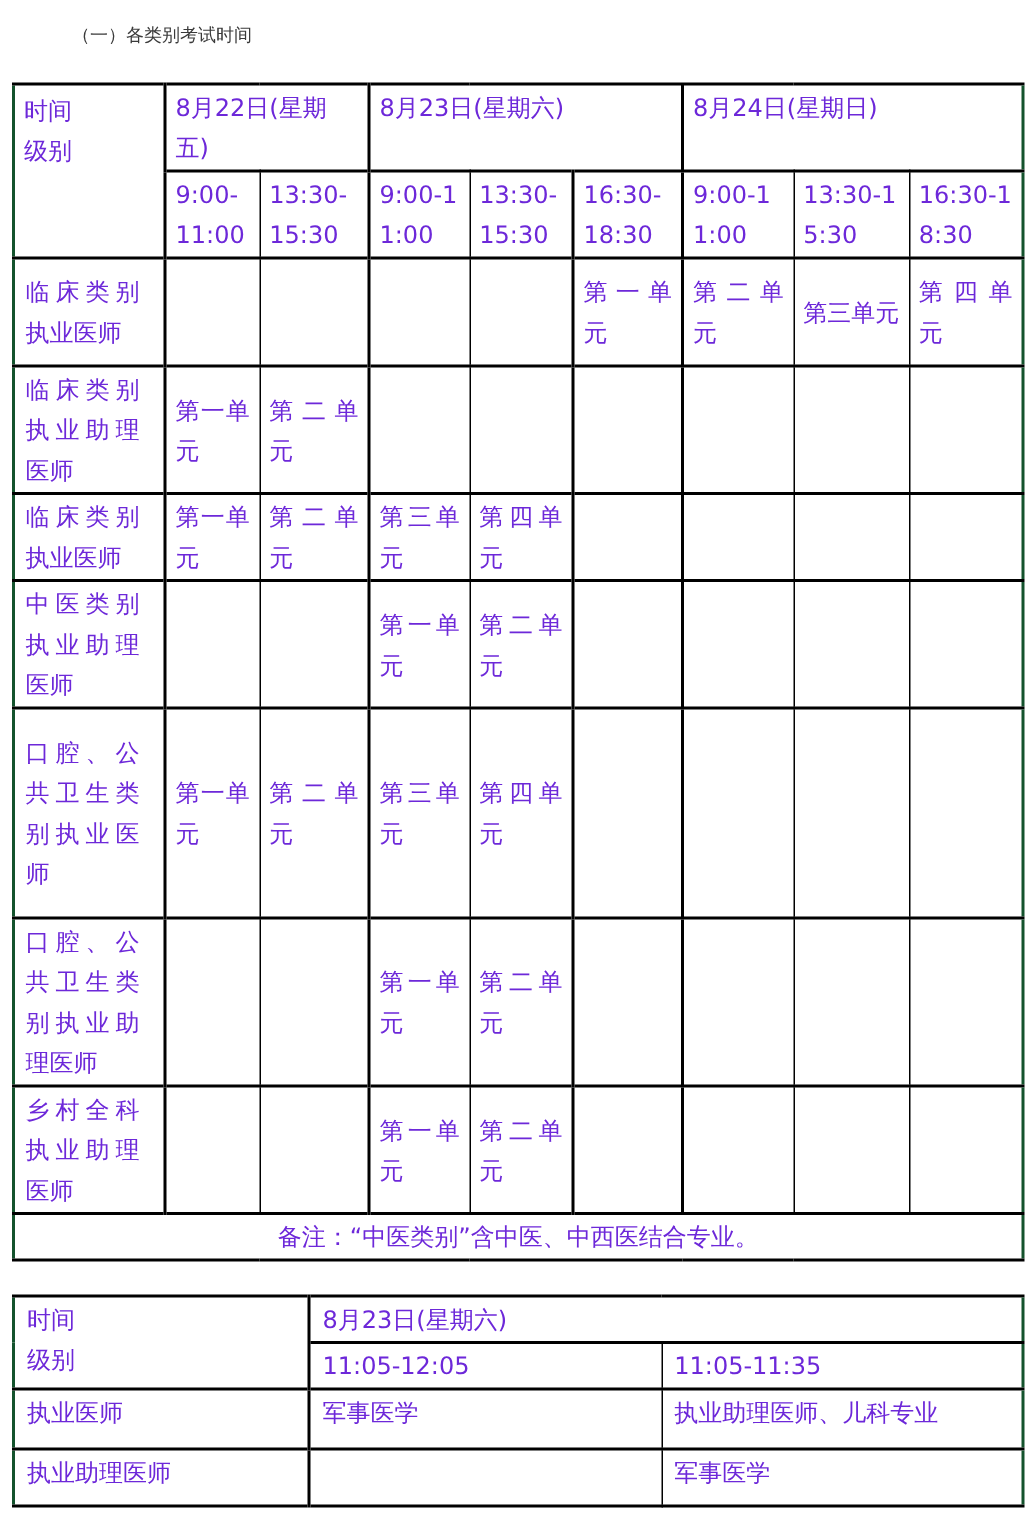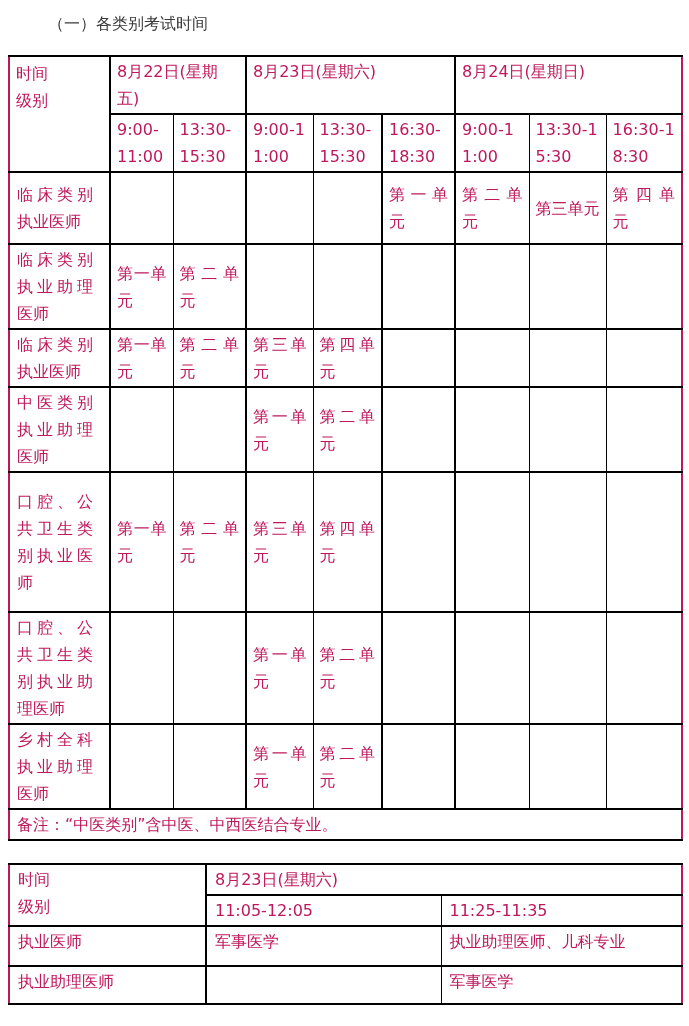"（一）各类别考试时间" .sec-title { font-size: 16px -> 12px }
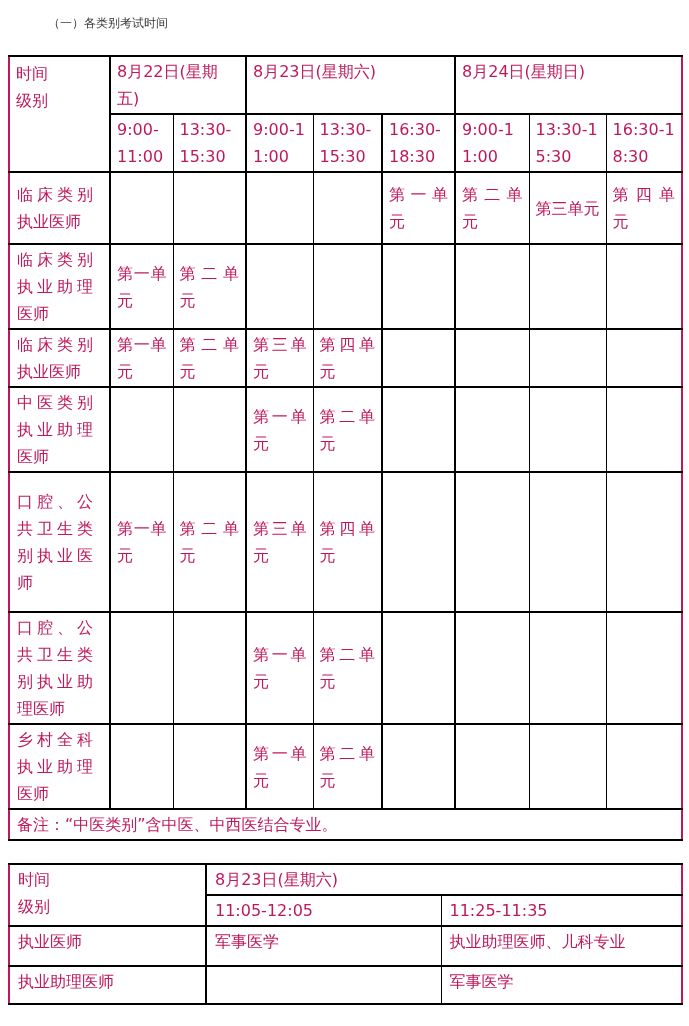"时间" table.sched { border: 2px solid #be185d -> 2px solid #14532d; color: #be185d -> #6d28d9 }
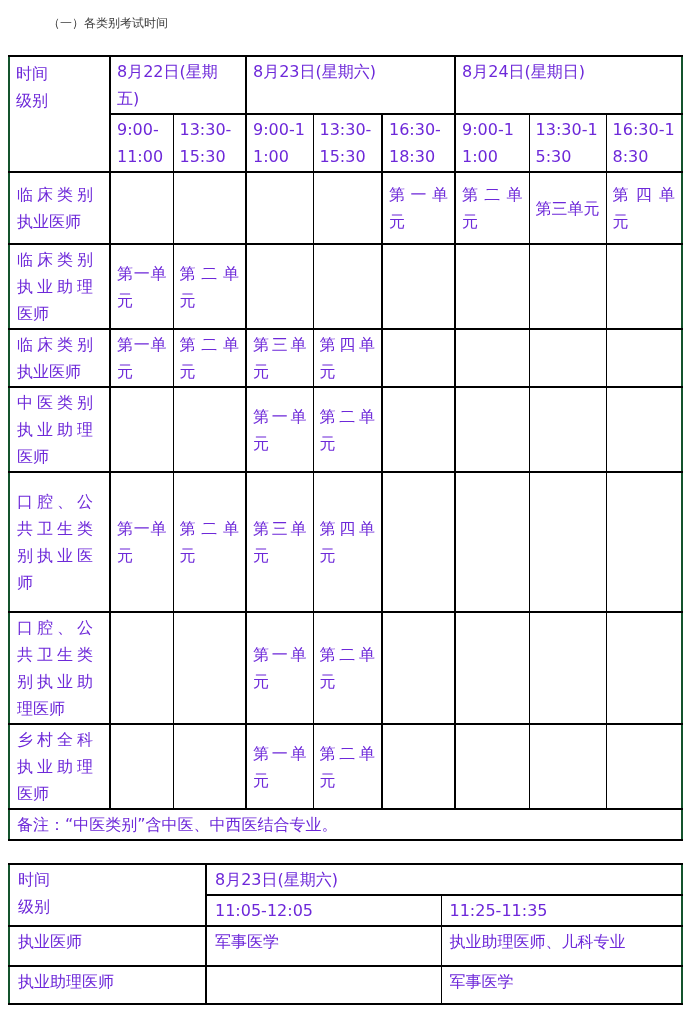"备注：“中医类别”含中医、中西医结合专业。" #t1 td.remark { text-align: none -> center }
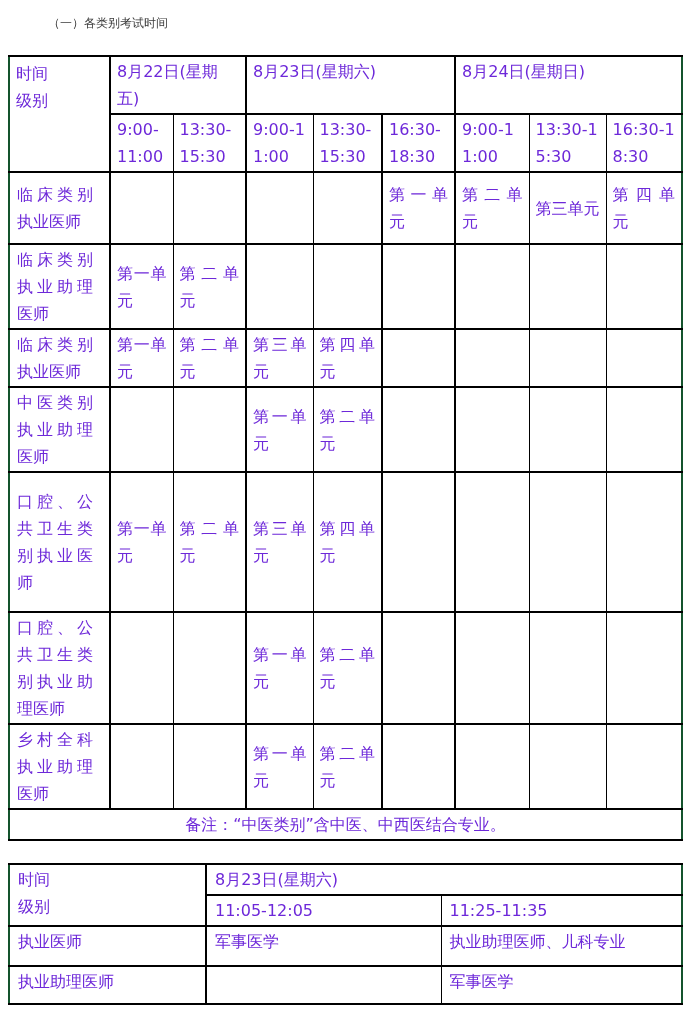"11:25-11:35" th { text: 11:25-11:35 -> 11:05-11:35 }
